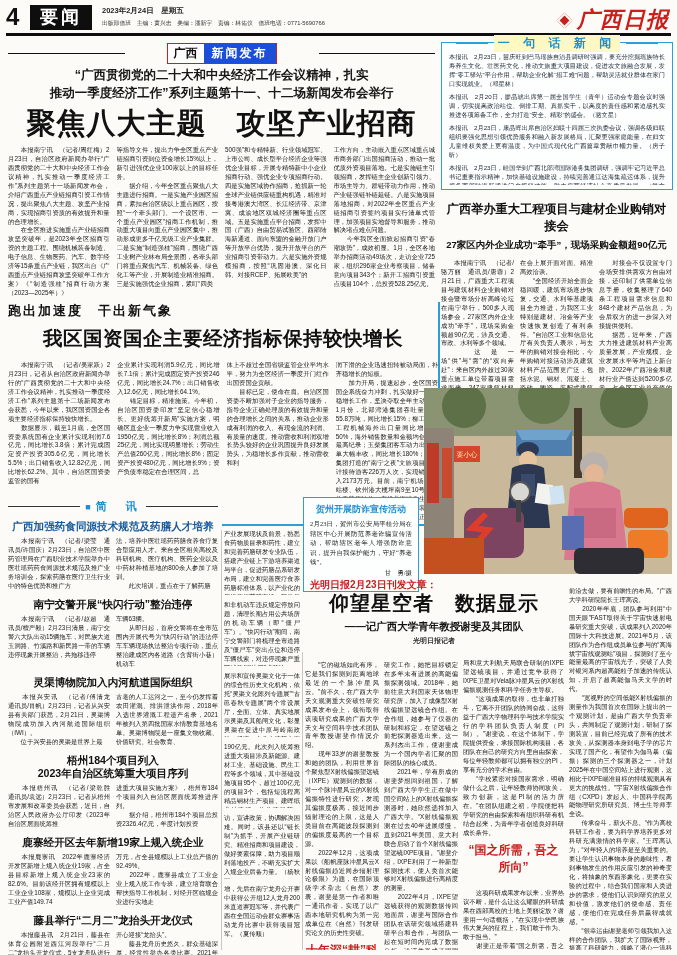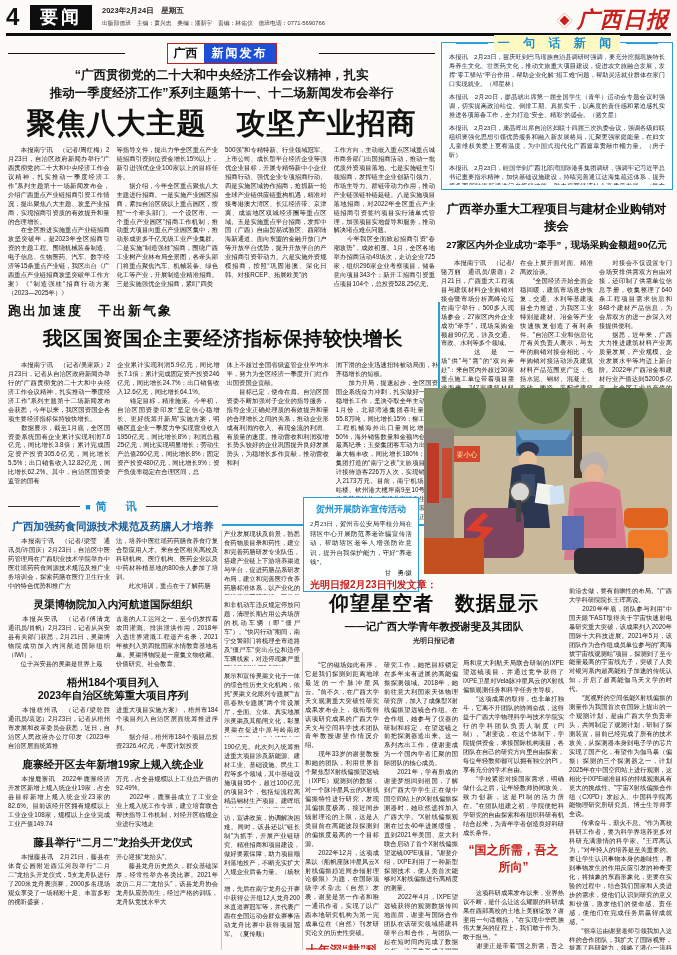"南宁交警开展“快闪行动”整治违停" div.brief { html: none -> <div> <h3>南宁交警开展“快闪行动”整治违停</h3> <div> <div> 本报南宁讯 （记者/赵超 通讯员/檀严毅）2月23日清晨，南宁交警六大队出动15辆拖车，对民族大道玉洞路、竹溪路和新民路一带的车辆违停现象开展整治，共拖移违停</div> <div>车辆63辆。 从即日起，首府交警将在全市范围内开展代号为“快闪行动”的违法停车车辆现场执法整治专项行动，重点整治建成区内各道路（含背街小巷）机动车</div> </div> </div> }
